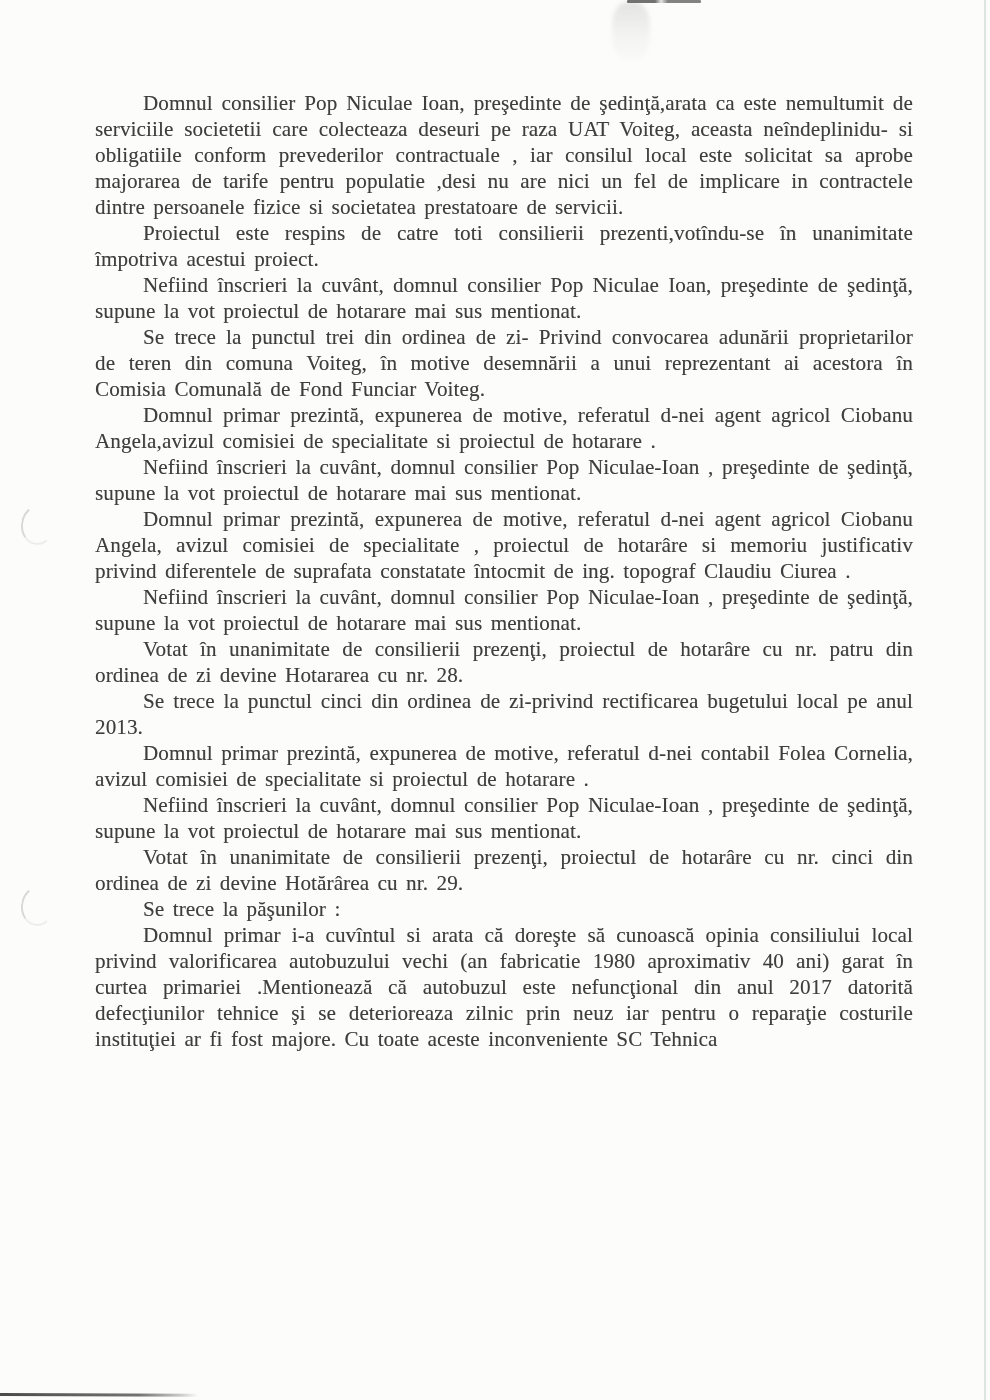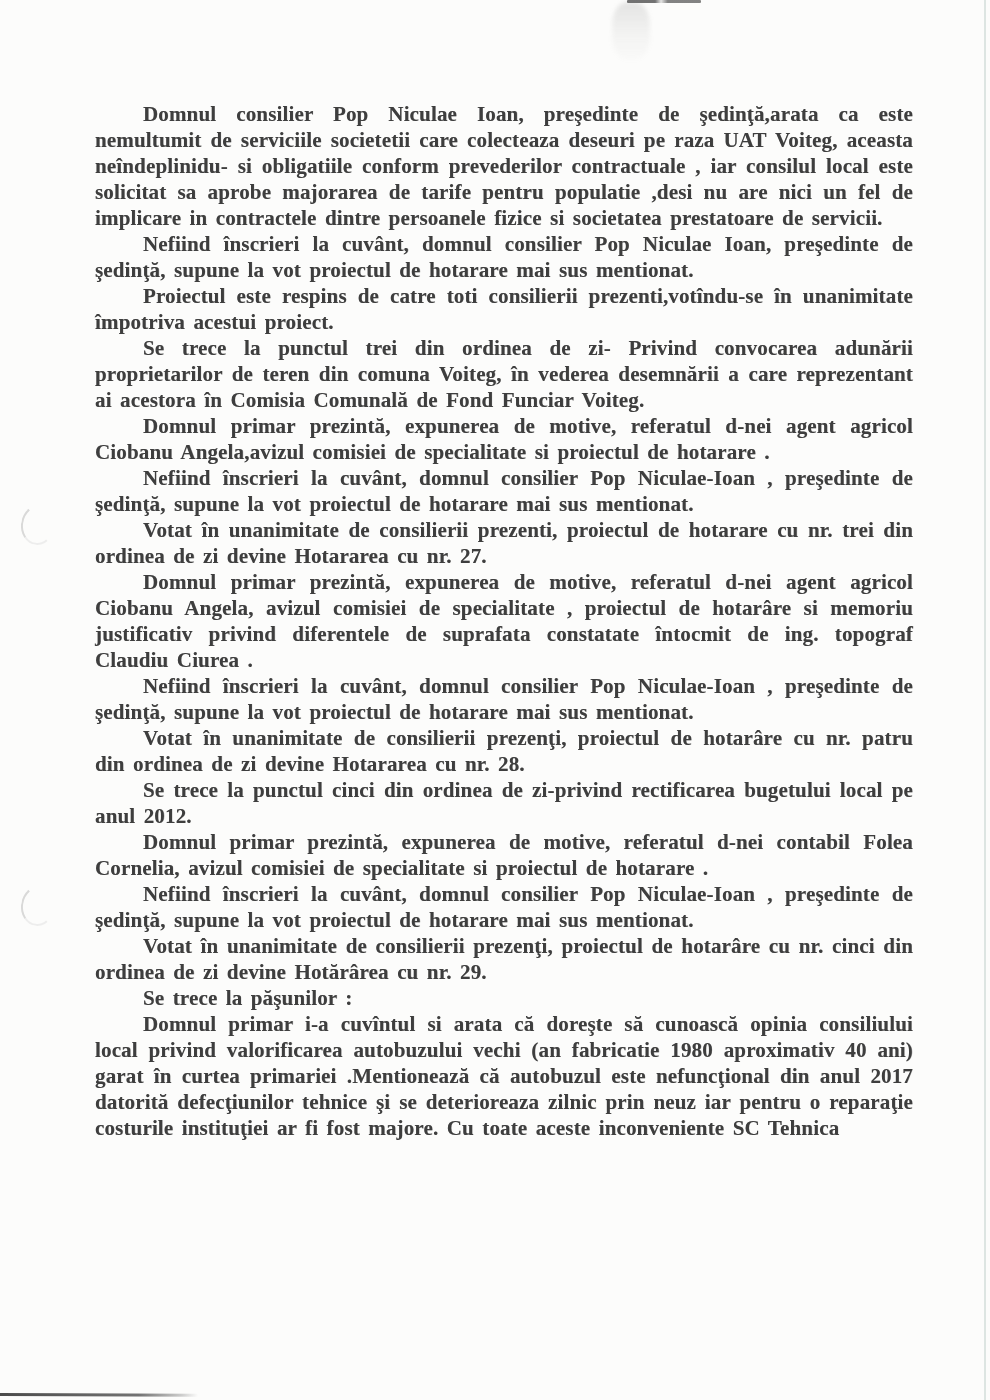"Domnul consilier Pop Niculae Ioan," .textblock { font-weight: bold -> none; top: 101px -> 90px }
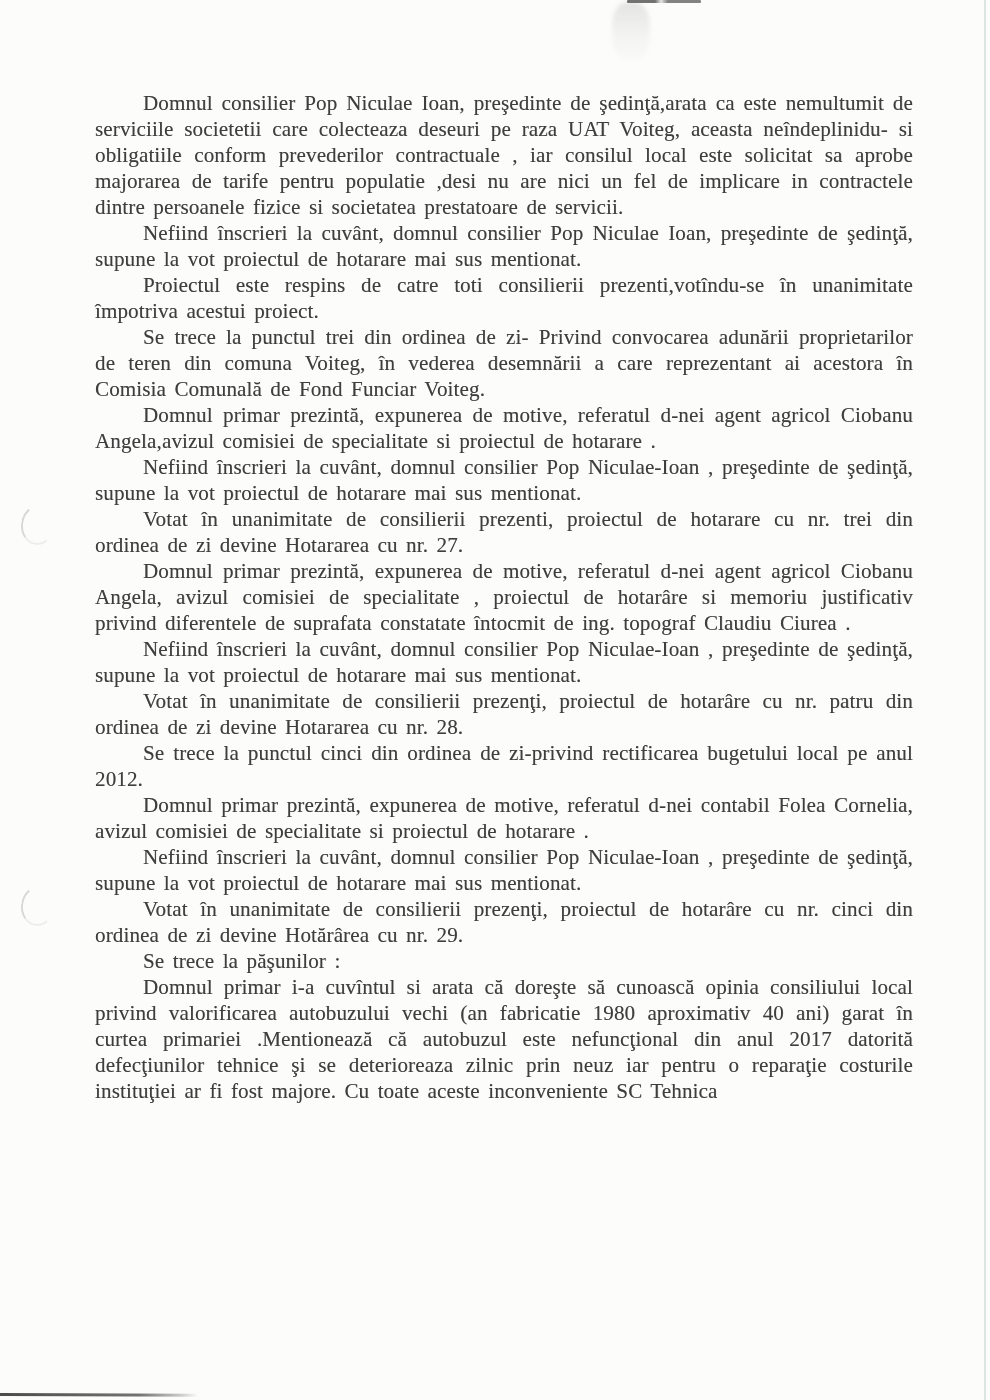"Nefiind înscrieri la cuvânt, domnul consilier Pop Niculae" p { order: before "Proiectul este respins de catre" -> after "Proiectul este respins de catre" }
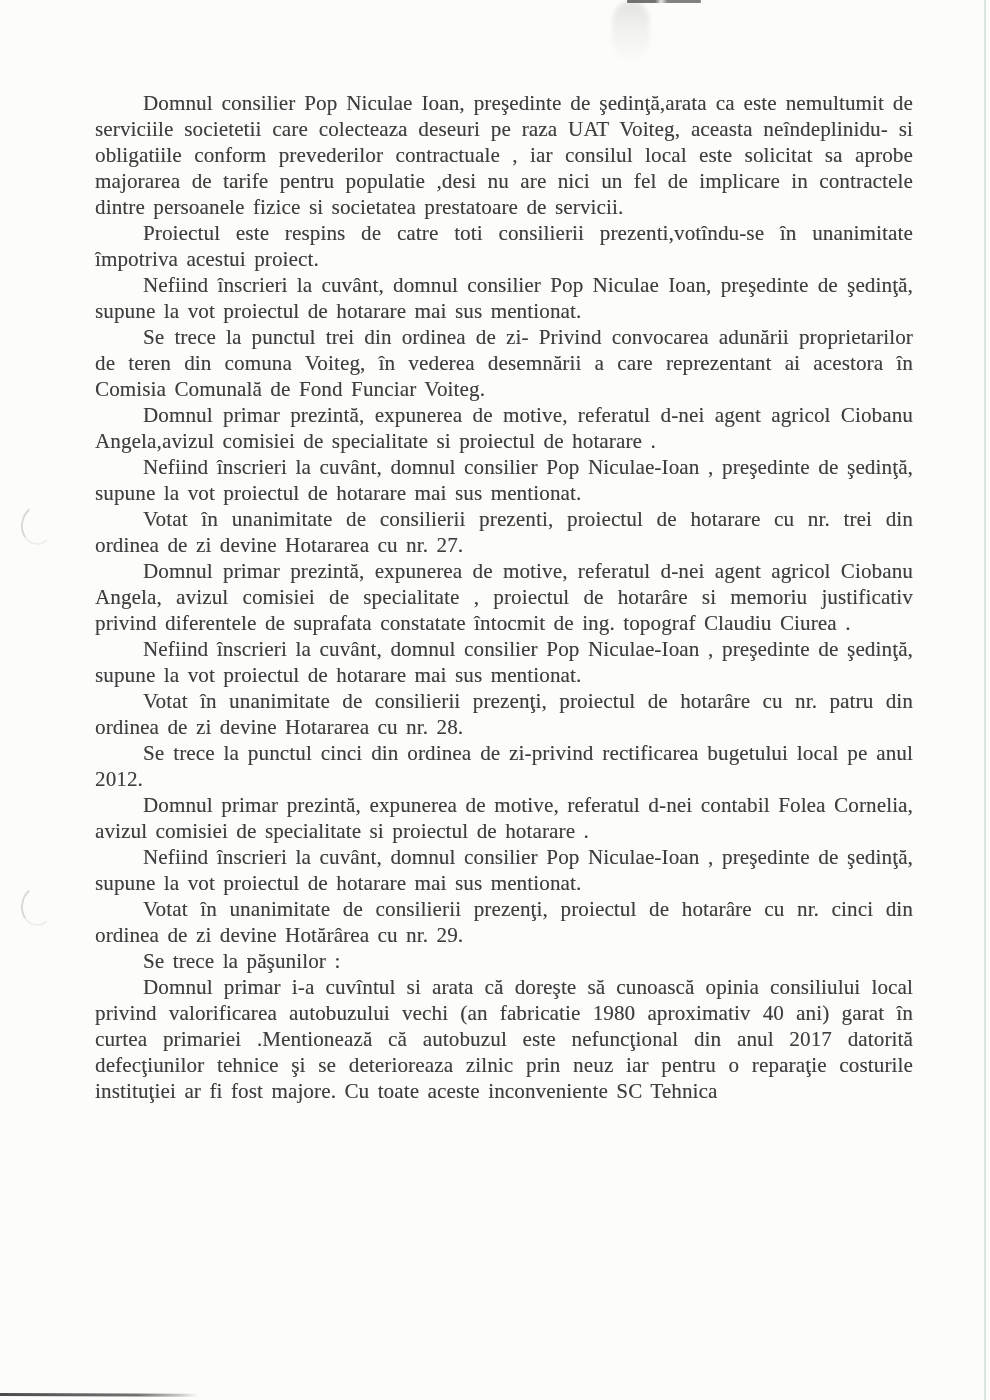"Se trece la punctul trei" p { text: vederea desemnării a care -> motive desemnării a unui }
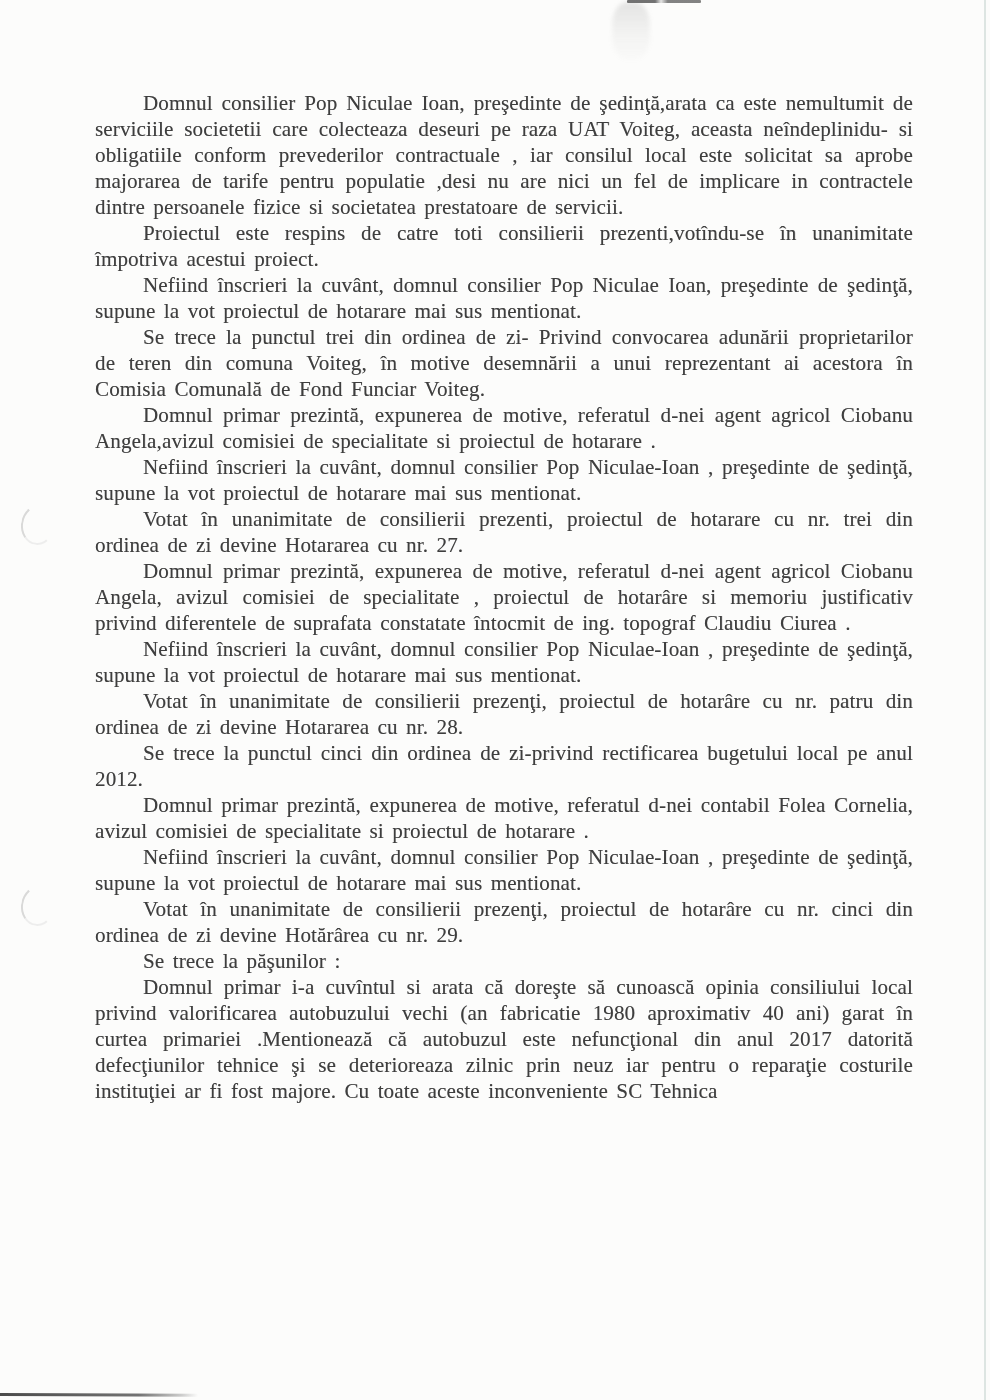"Votat în unanimitate de consilierii prezenti," p { html: <p>Votat în unanimitate de consilierii prezenti, proiectul de hotarare cu nr. trei din ordinea de zi devine Hotararea cu nr. 27.</p> -> none }
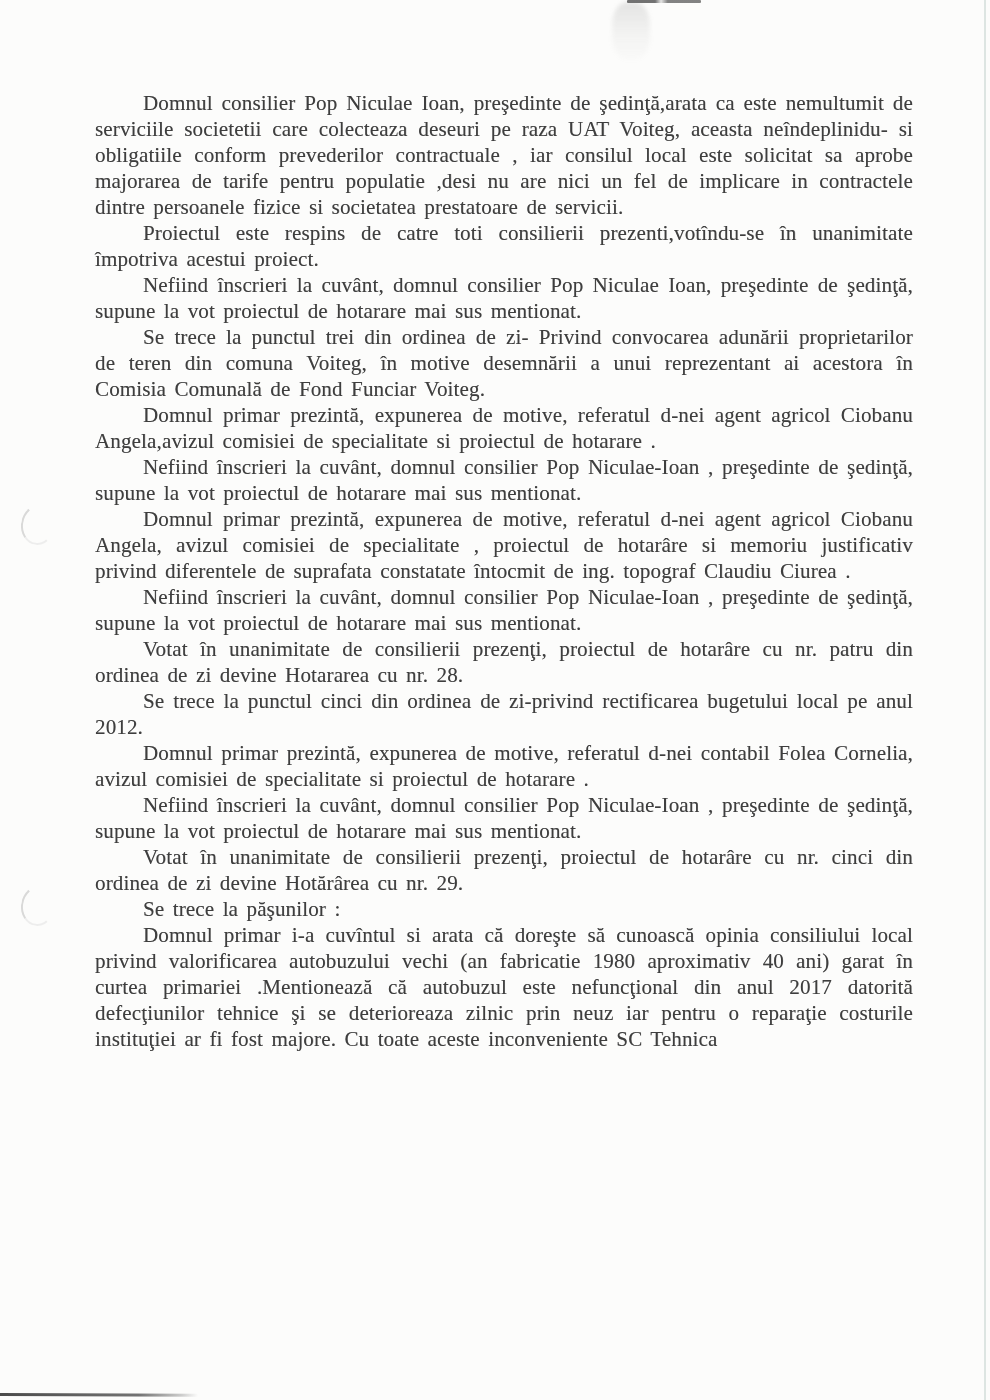"Se trece la punctul cinci" p { text: 2012 -> 2013 }
